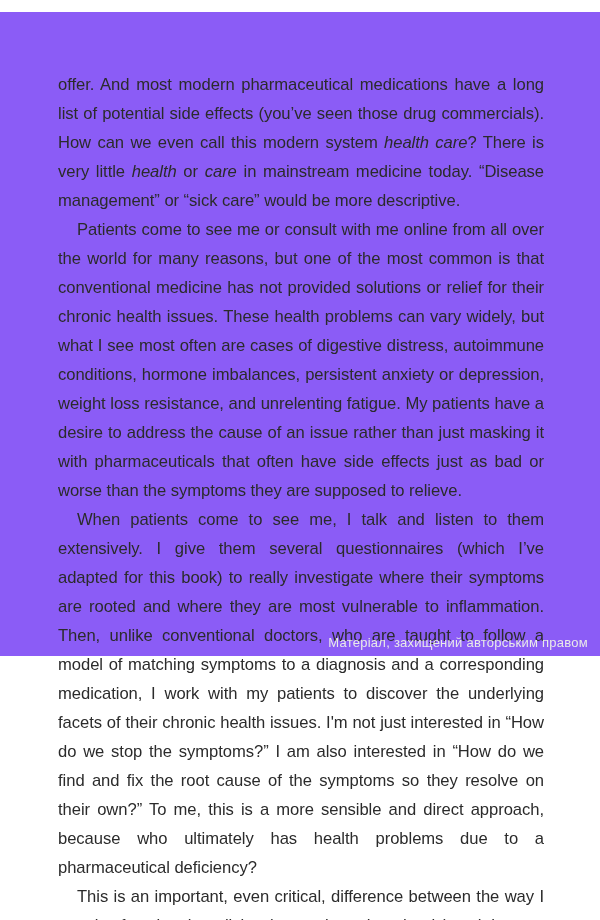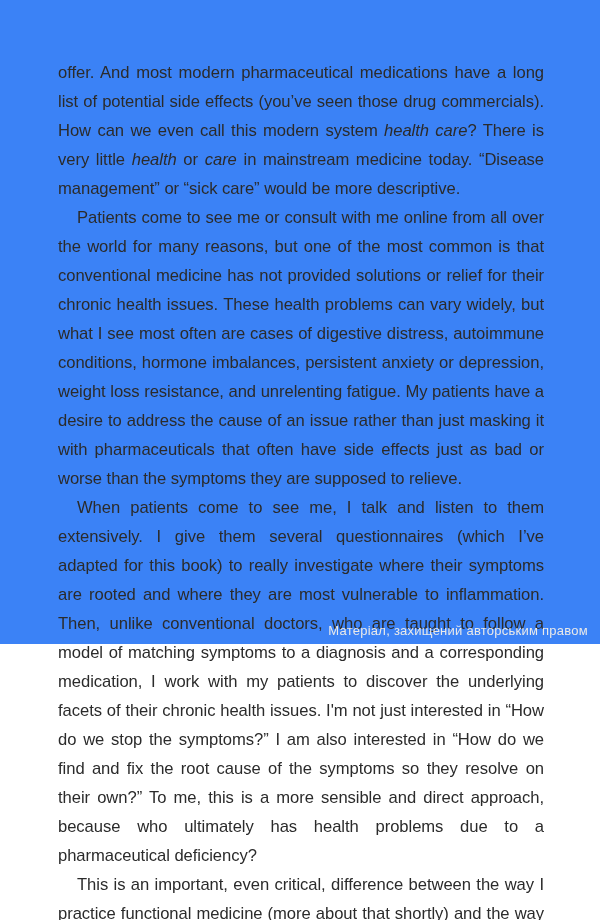"offer. And most modern pharmaceutical" #page { background: #3b82f6 -> #8b5cf6; top: 0 -> 12px }
